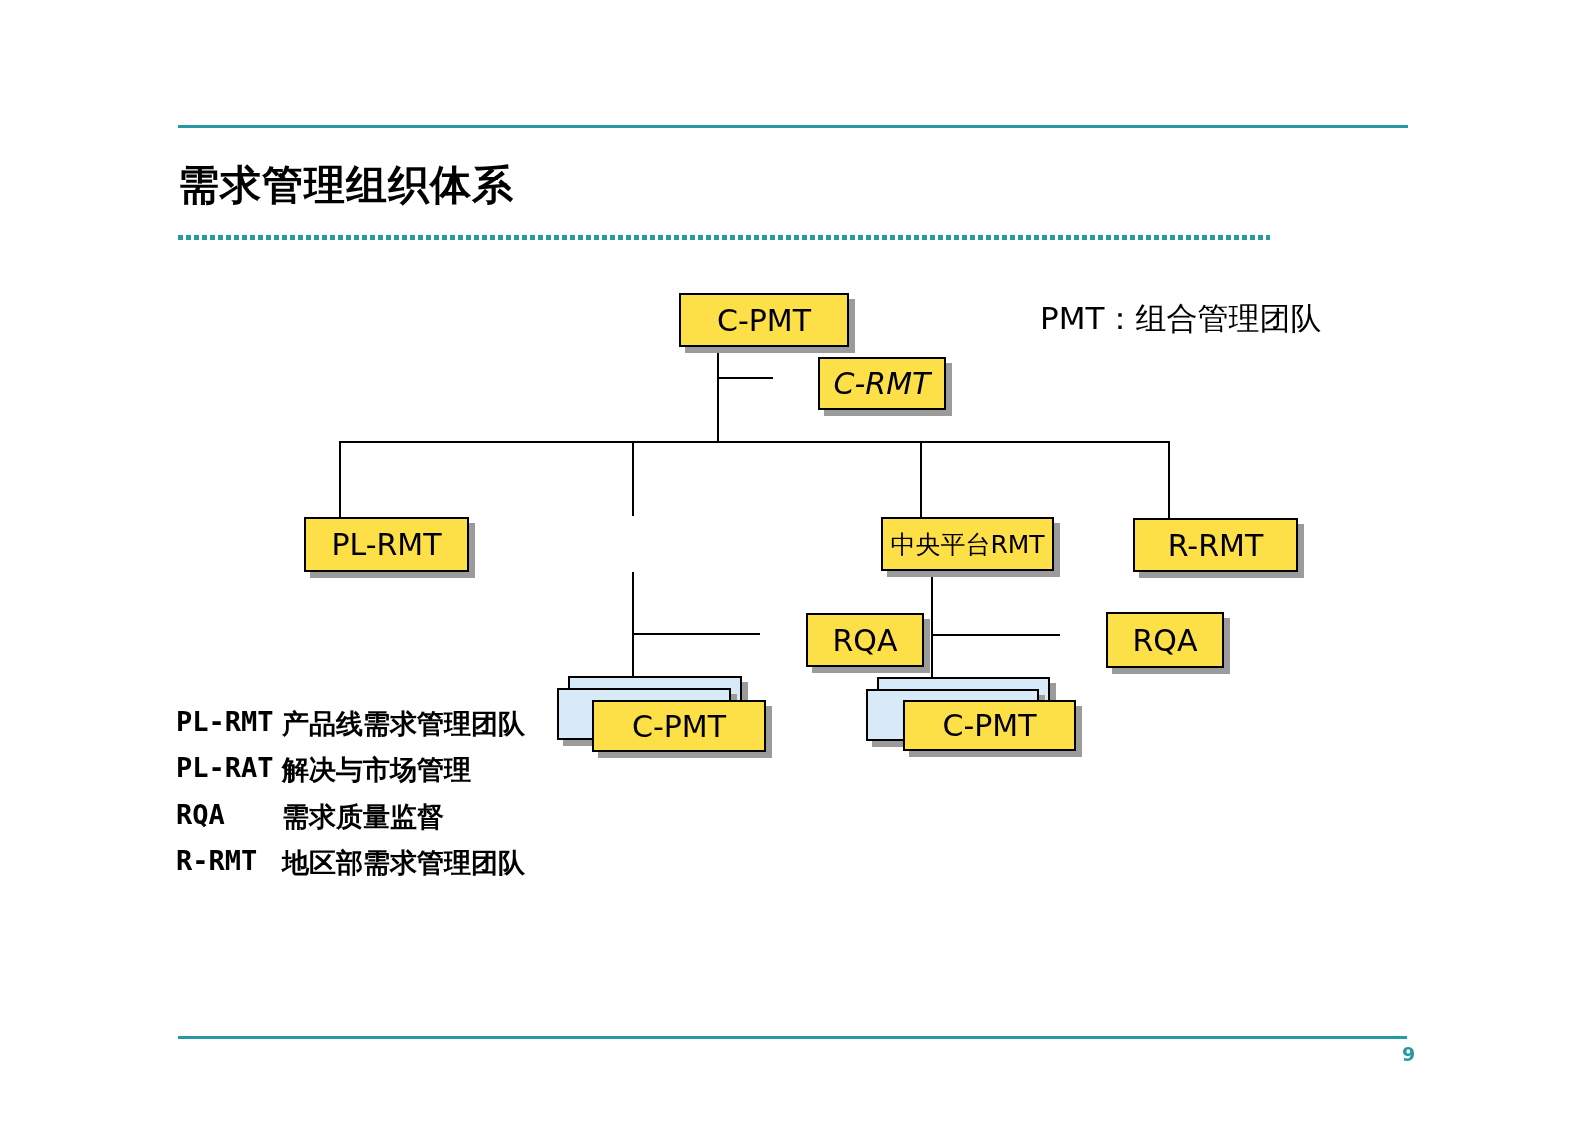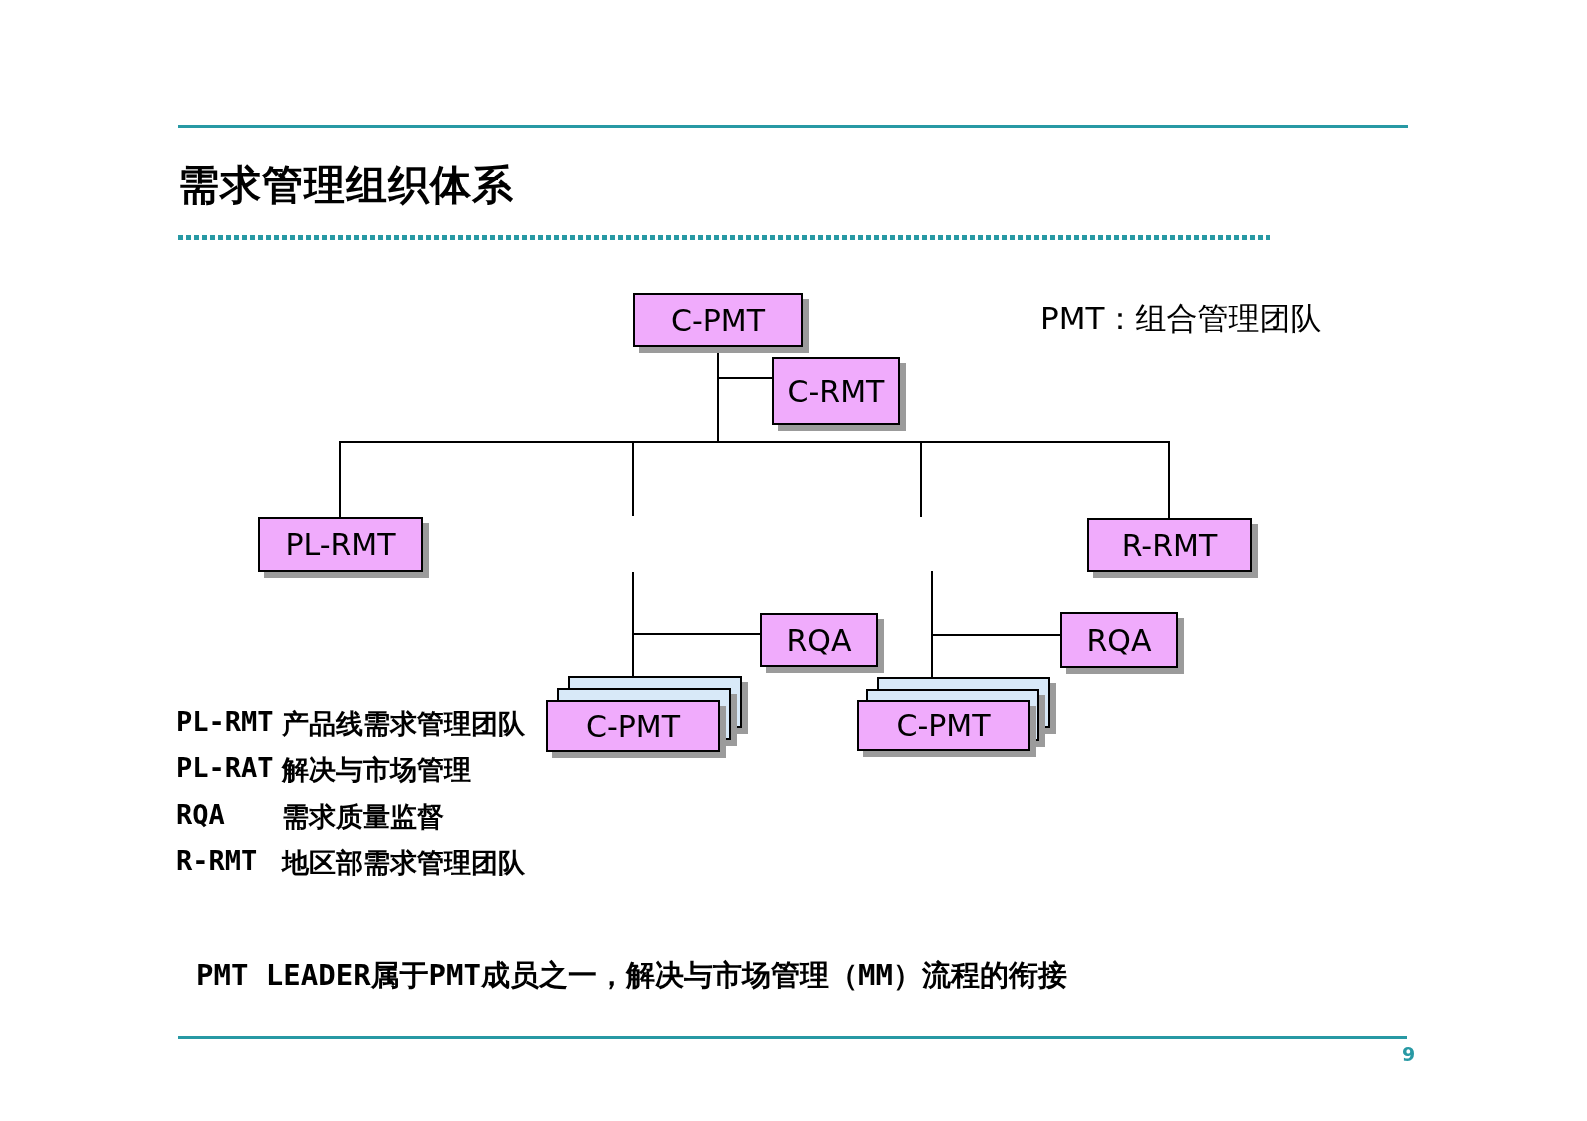"C-PMT" .obox { background: #f0abfc -> #fde047; margin-left: none -> 46px }
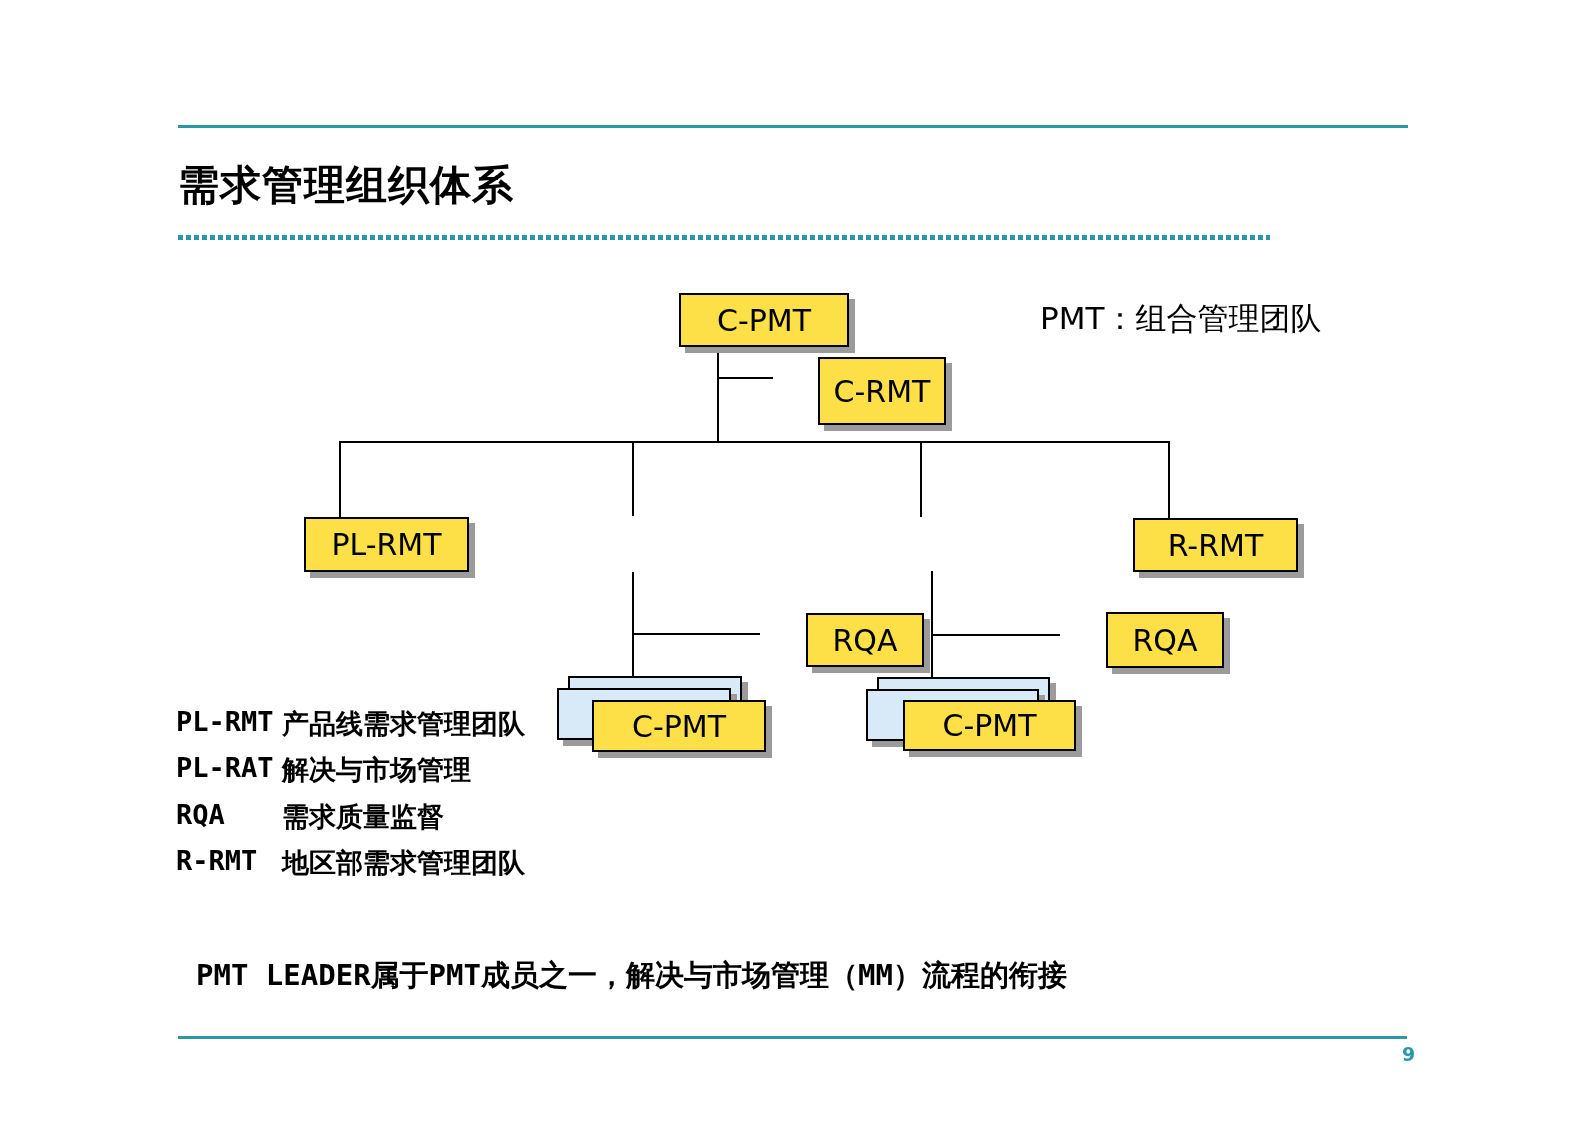"C-RMT" div.obox { font-style: none -> italic; height: 68px -> 53px }
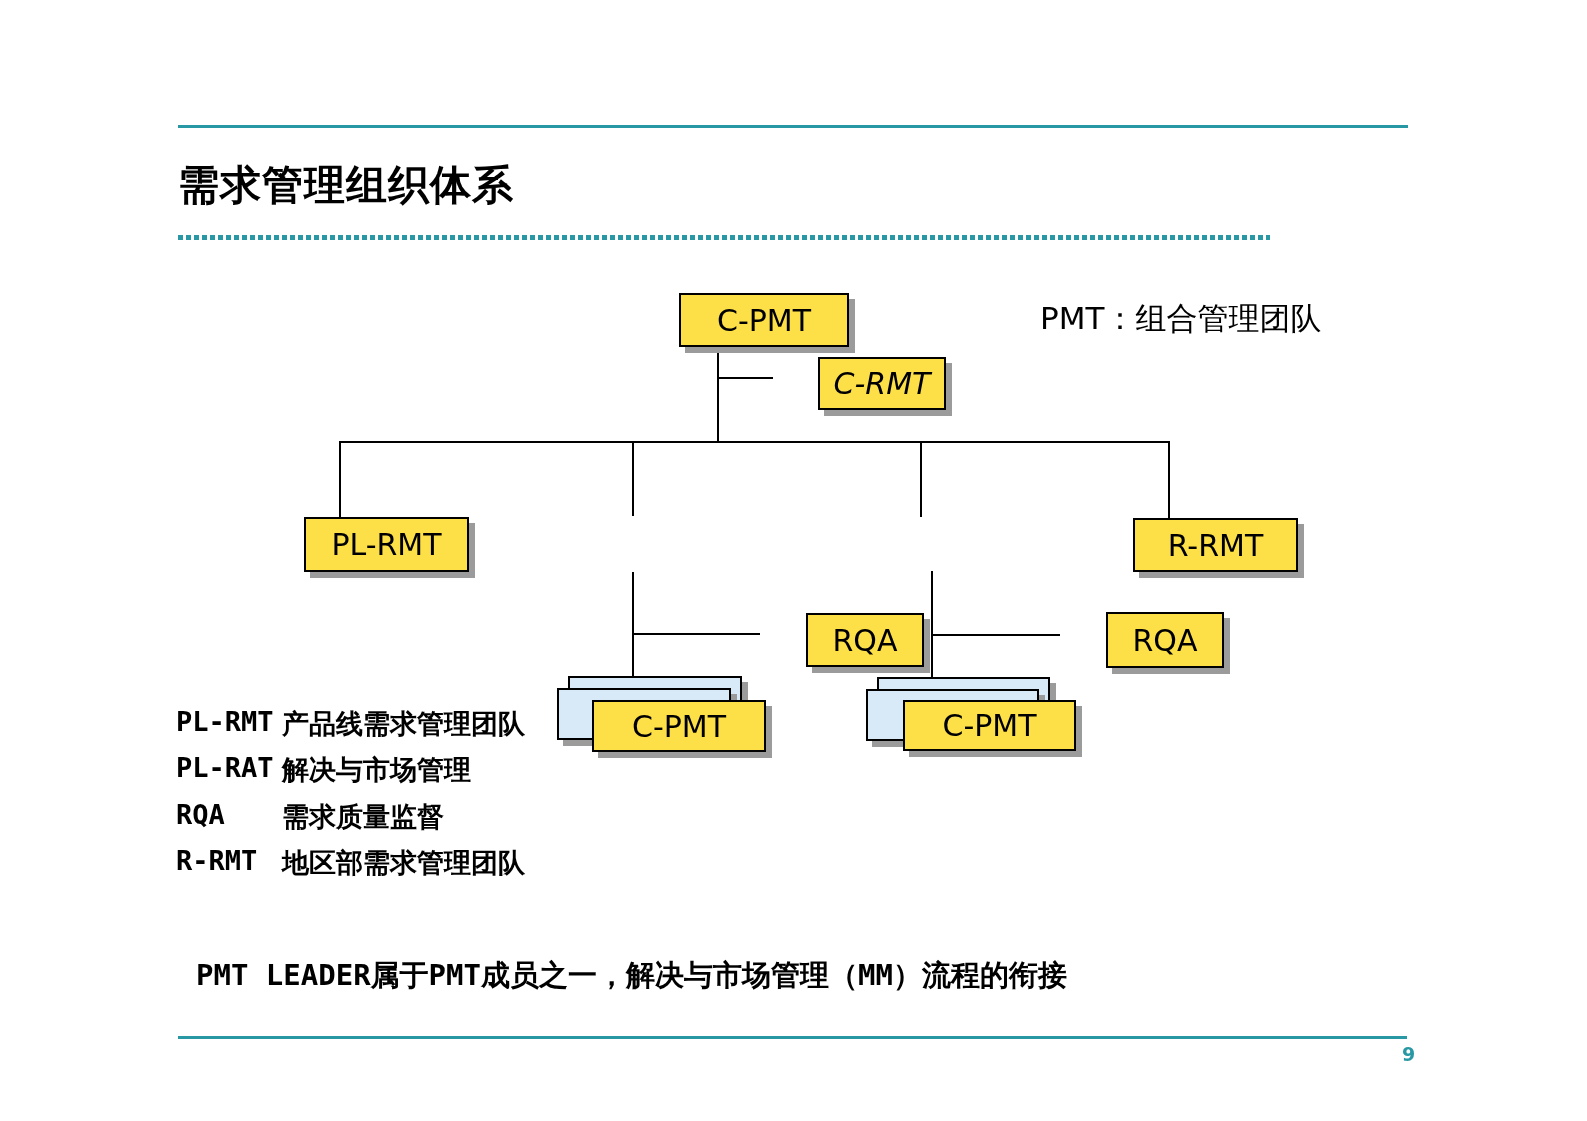"中央平台RMT" div.obox { html: none -> <div>中央平台RMT</div> }
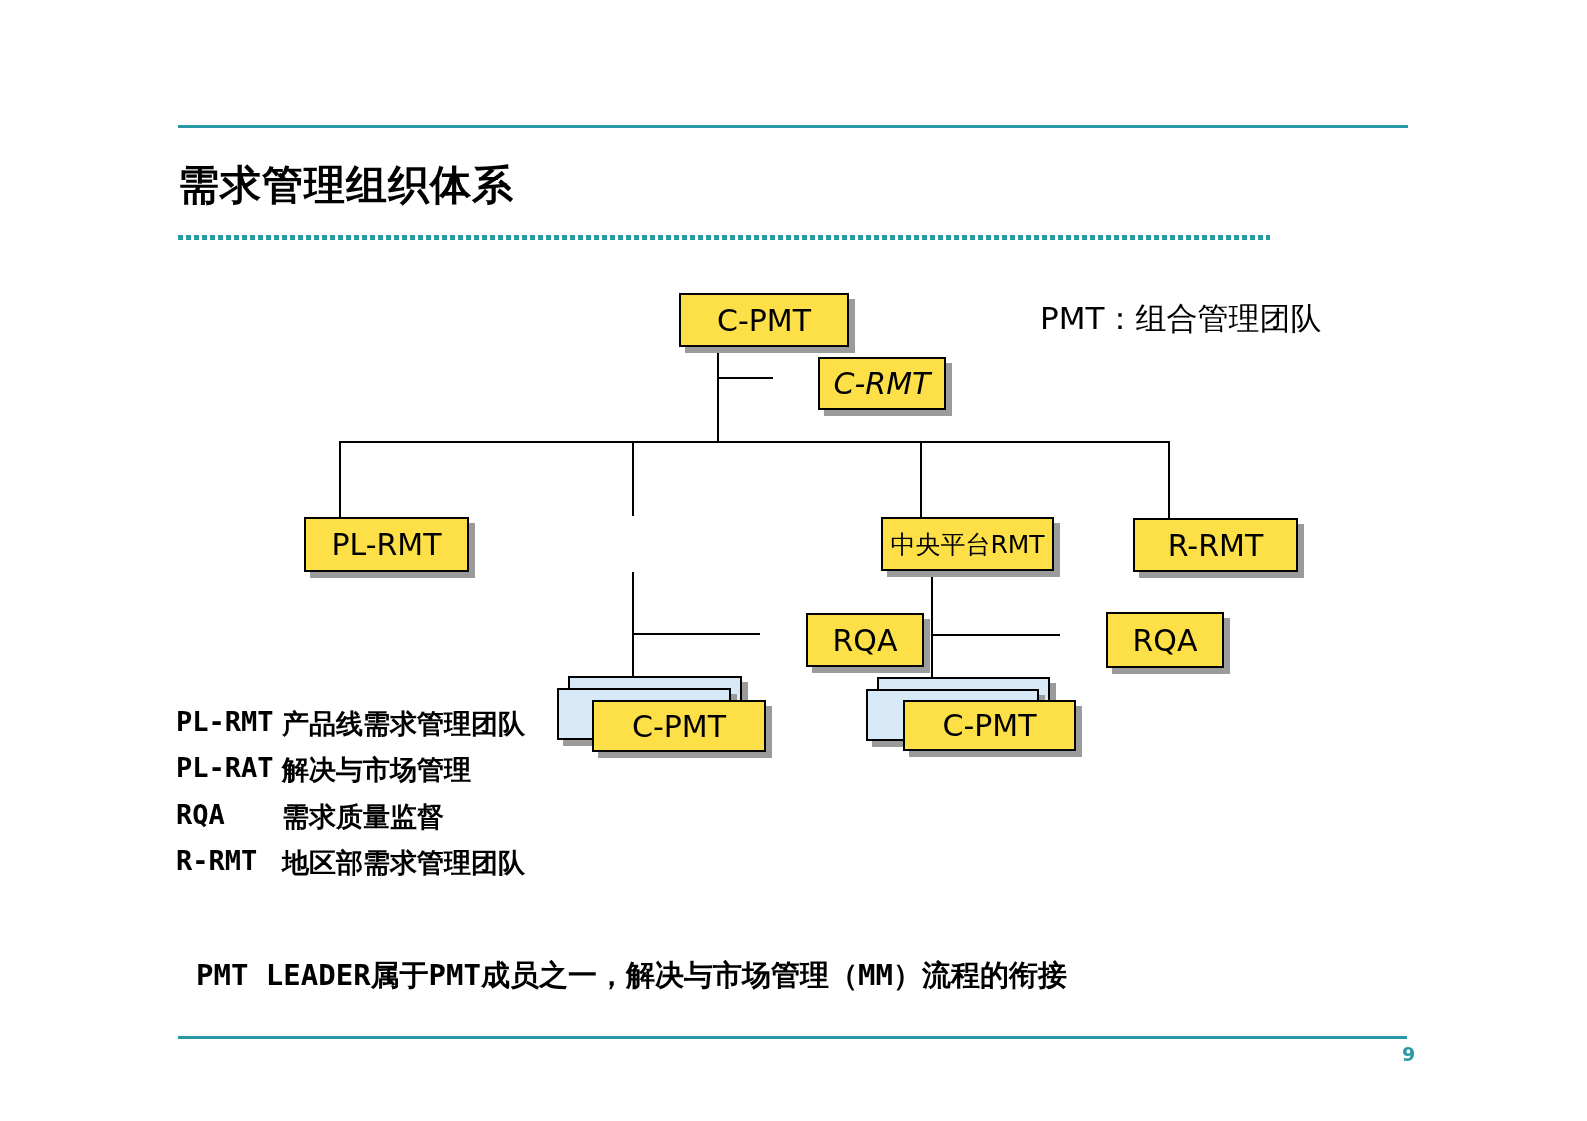"PMT LEADER属于PMT成员之一，解决与市场管理（MM）流程的衔接" div.bottom-note { html: <div>PMT LEADER属于PMT成员之一，解决与市场管理（MM）流程的衔接</div> -> none }
